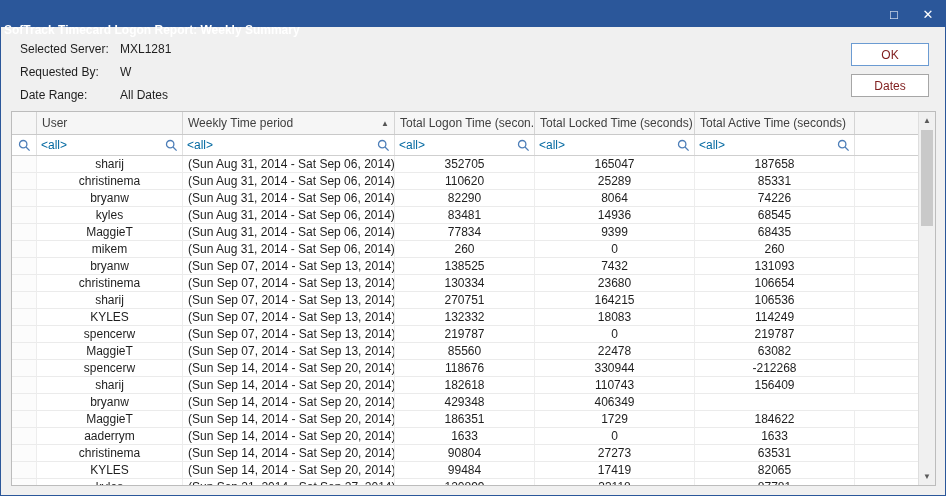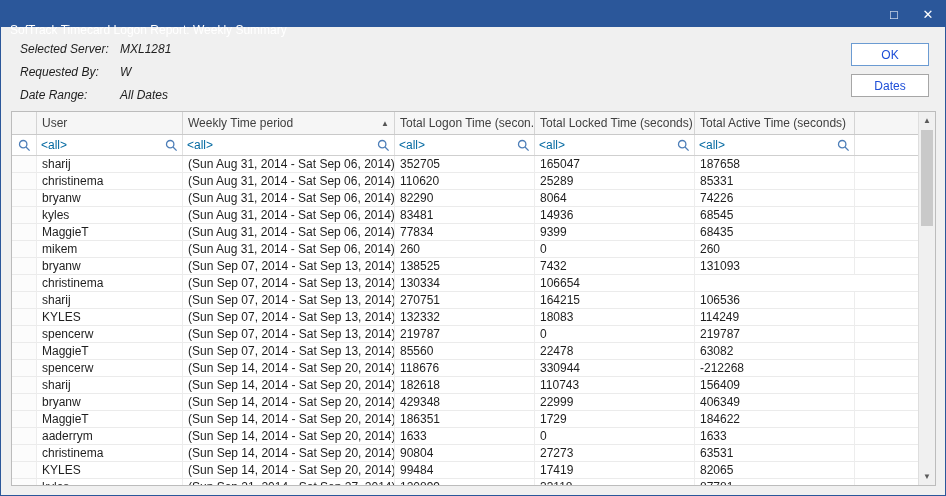"SofTrack Timecard Logon Report: Weekly" .titlebar-title { font-weight: 400 -> 700; padding-left: 9px -> 3px }
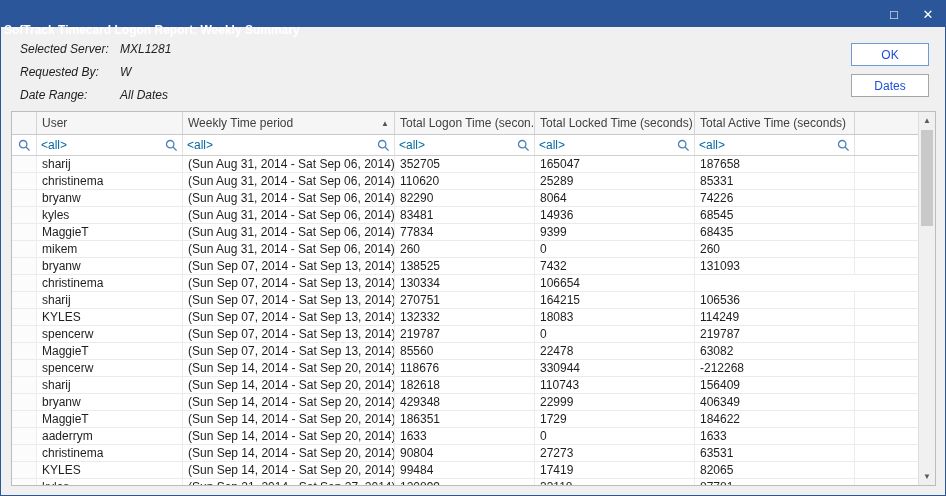"Selected Server:" .info { font-style: italic -> none }
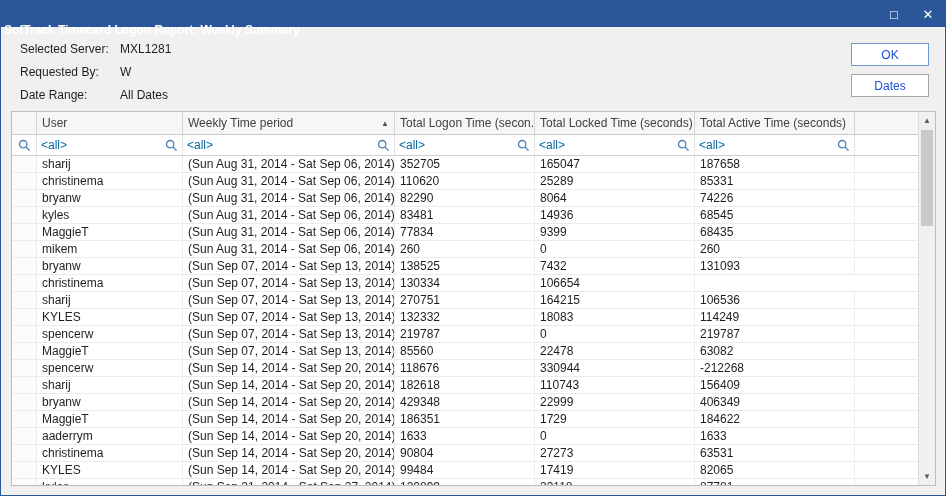"OK" .btn { color: #1d4ed8 -> #7f1d1d }
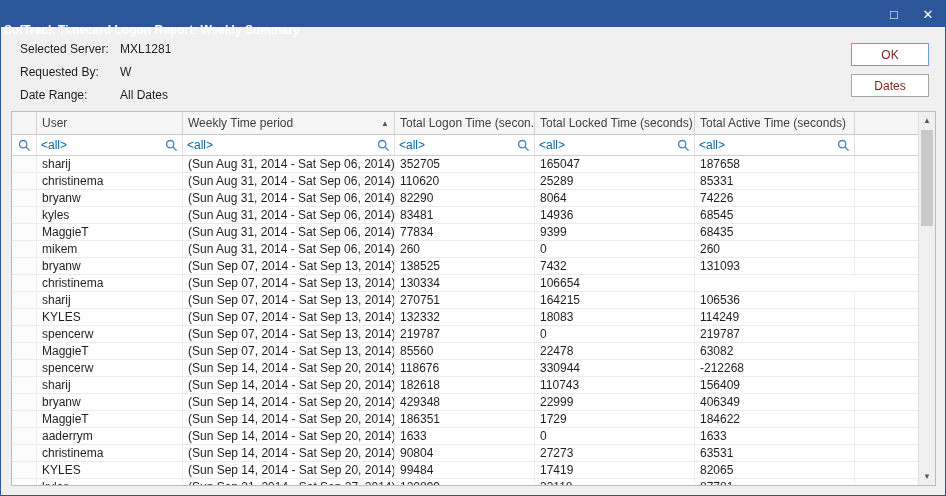"sharij" .grid-body { text-align: none -> center }
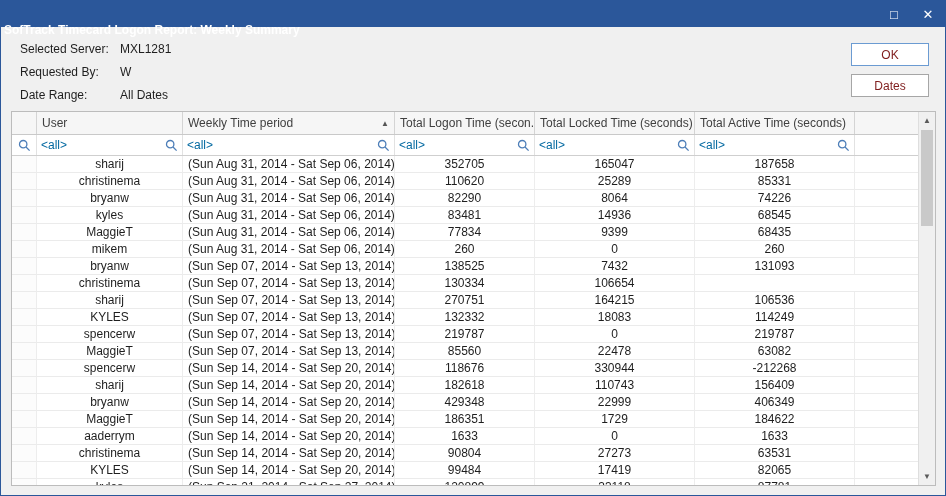"23680" div.dcell { html: none -> <div><span>23680</span></div> }
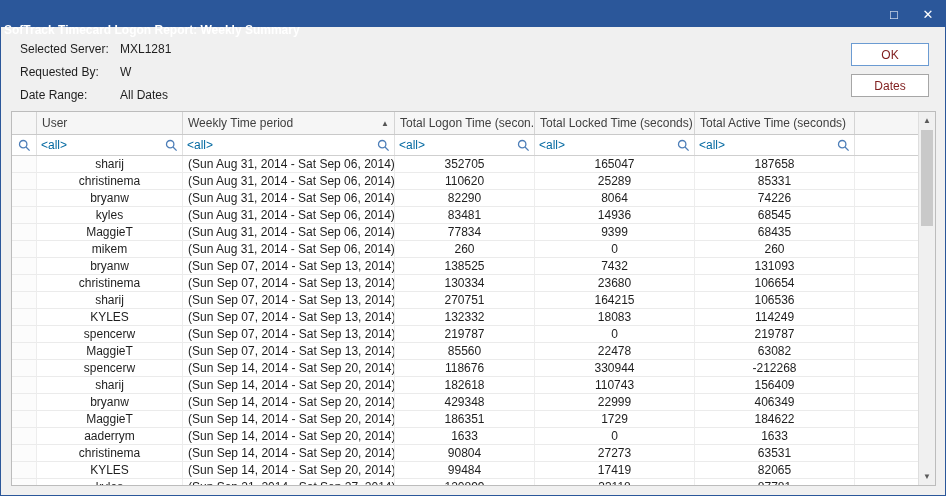"22999" div.dcell { html: <div><span>22999</span></div> -> none }
